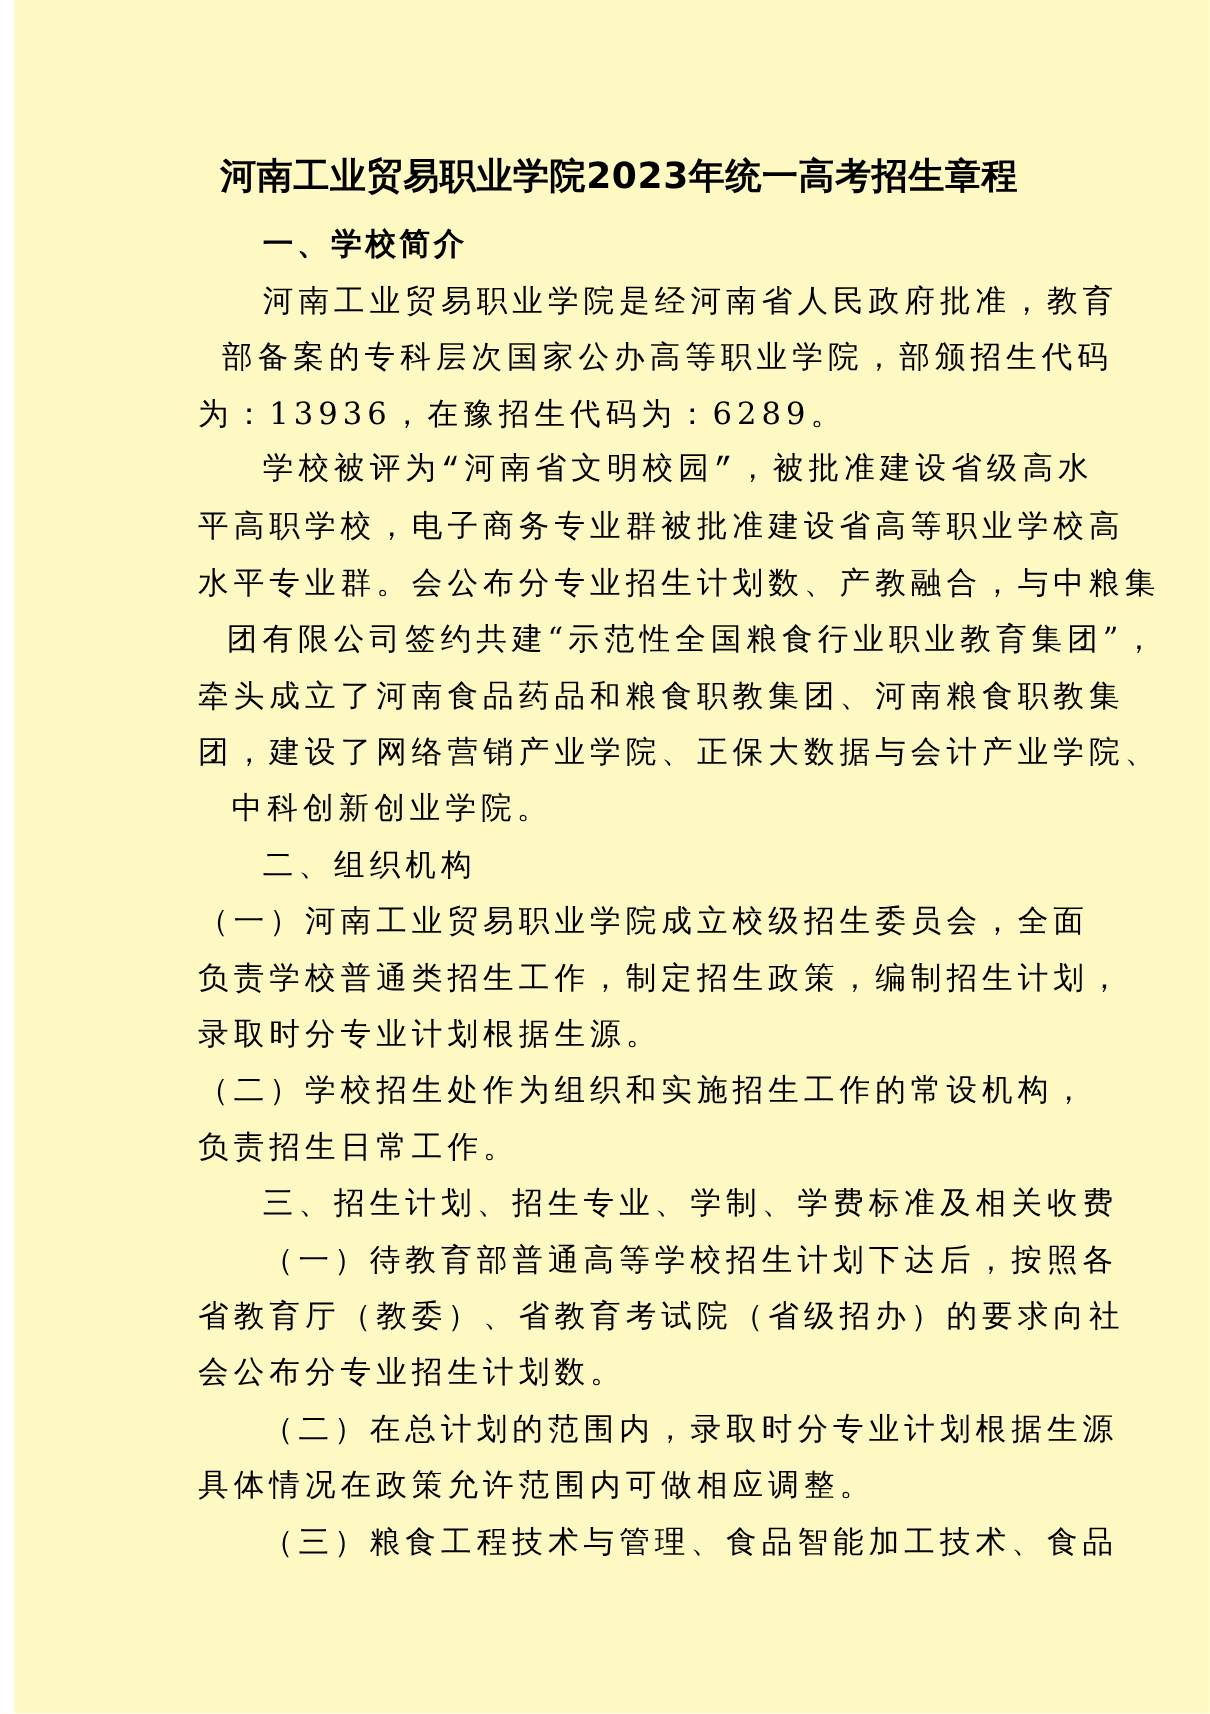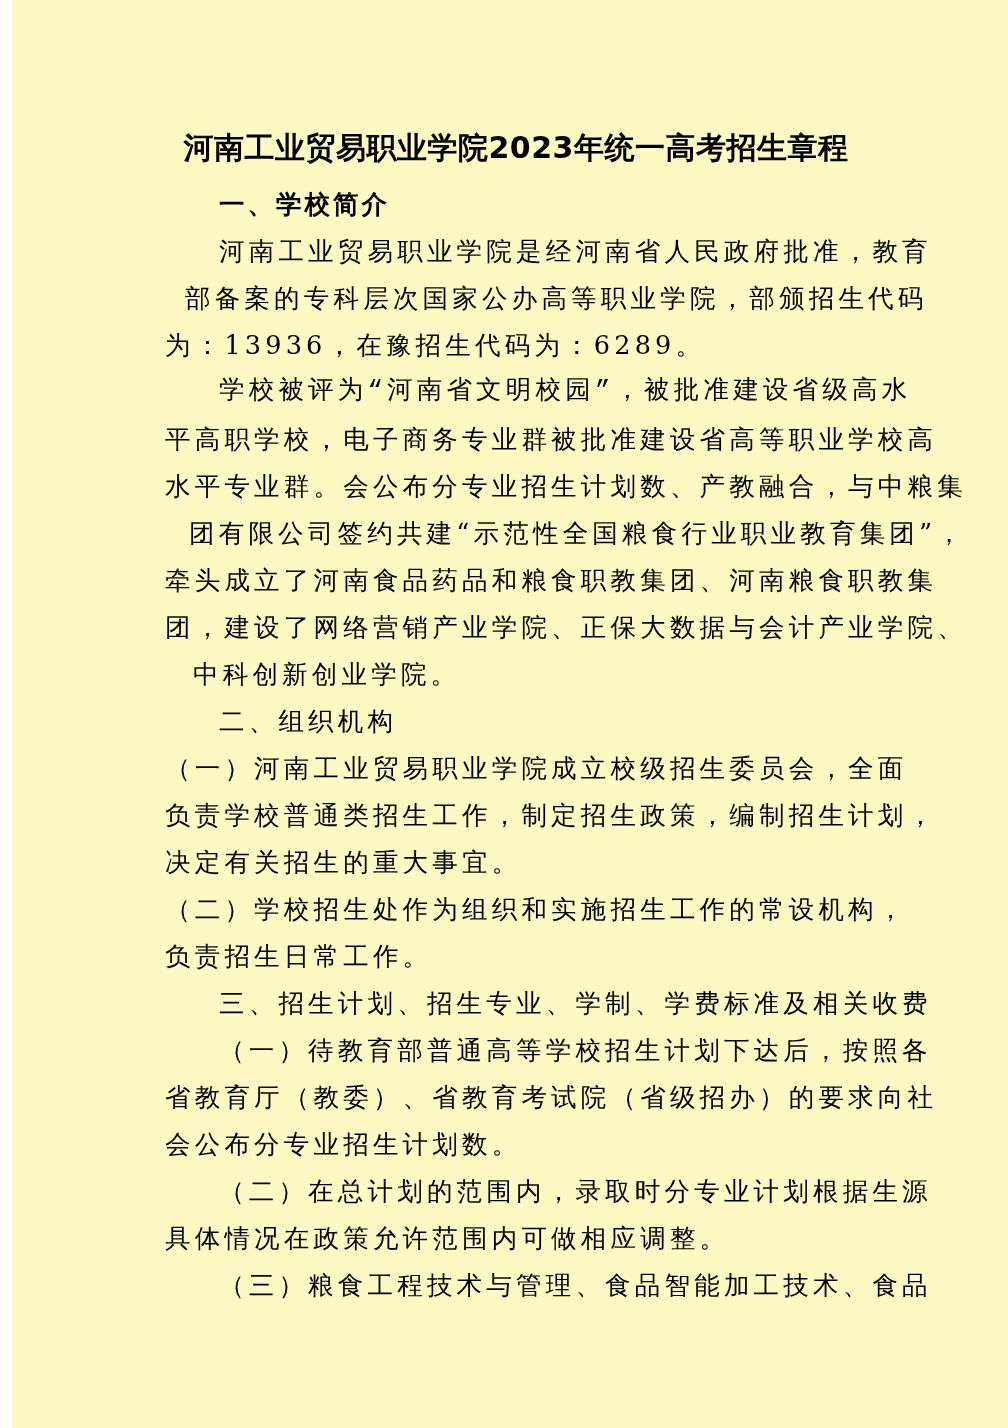"决定有关招生的重大事宜。" div.line { text: 决定有关招生的重大事宜 -> 录取时分专业计划根据生源 }
